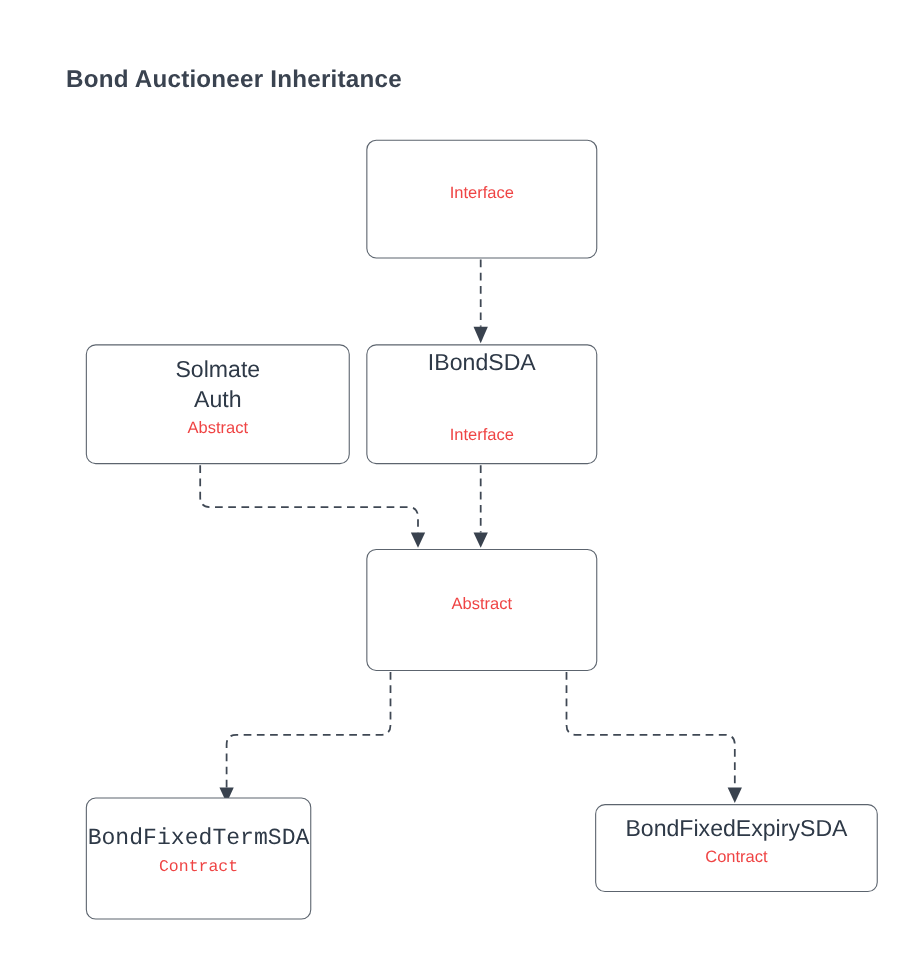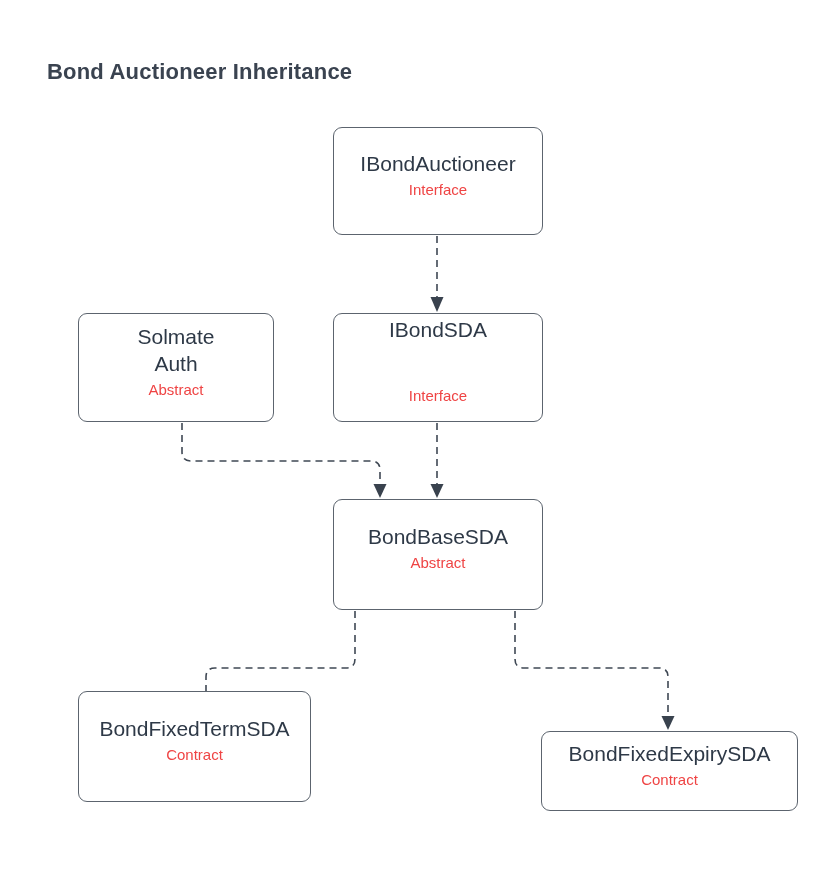"Bond Auctioneer Inheritance" .diagram-title { left: 47px -> 60px }
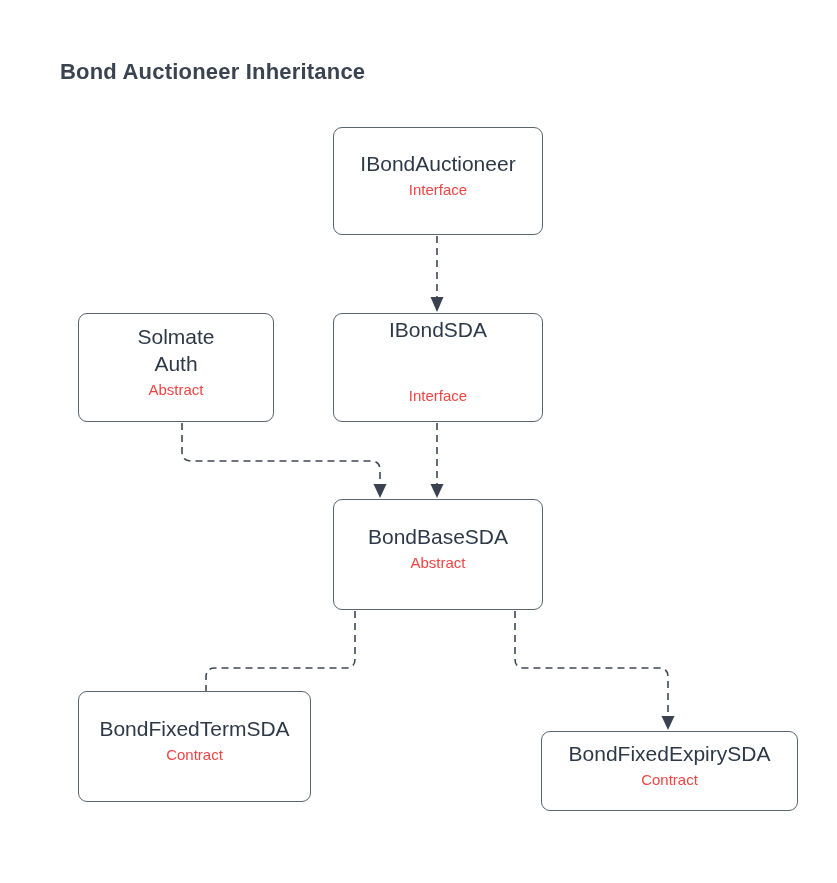"IBondAuctioneer" div.node-label { html: <div>IBondAuctioneer</div> -> none }
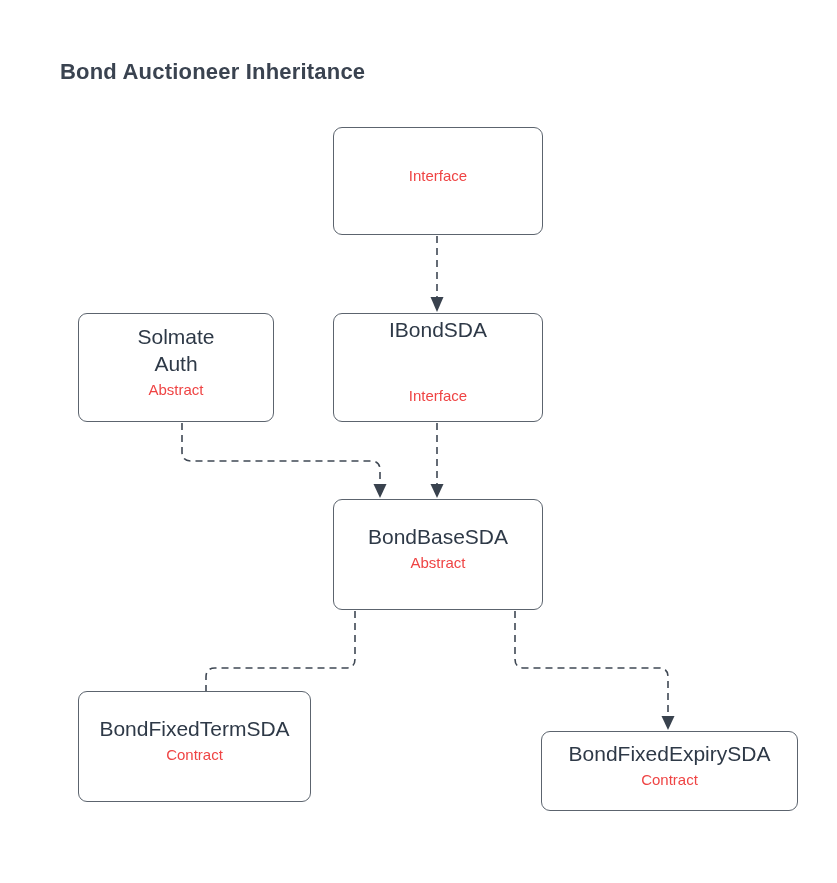"Solmate" div.node { width: 196px -> 240px }
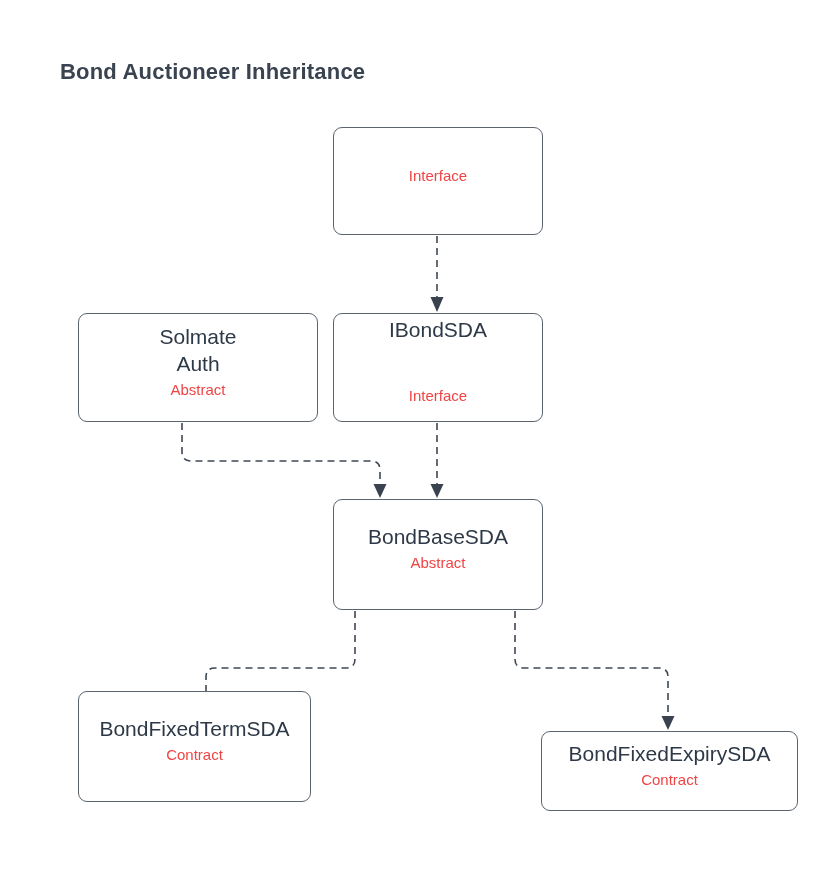"BondBaseSDA" div.node-label { html: <div>BondBaseSDA</div> -> none }
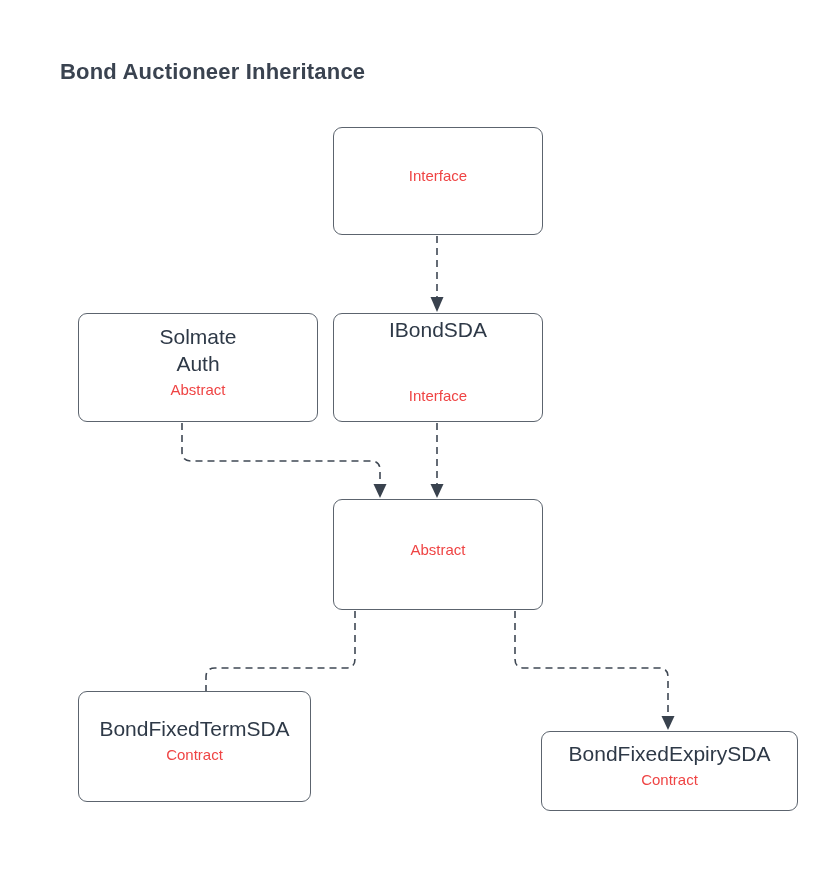"BondFixedTermSDA" div.node { font-family: none -> Liberation Mono, monospace; top: 691px -> 725px; width: 233px -> 205px }
